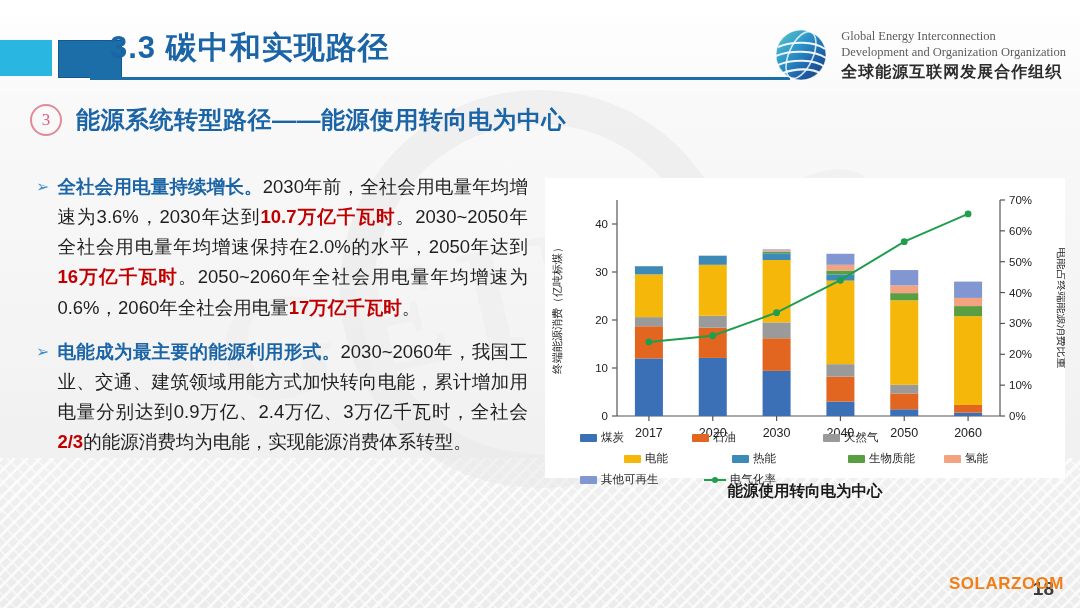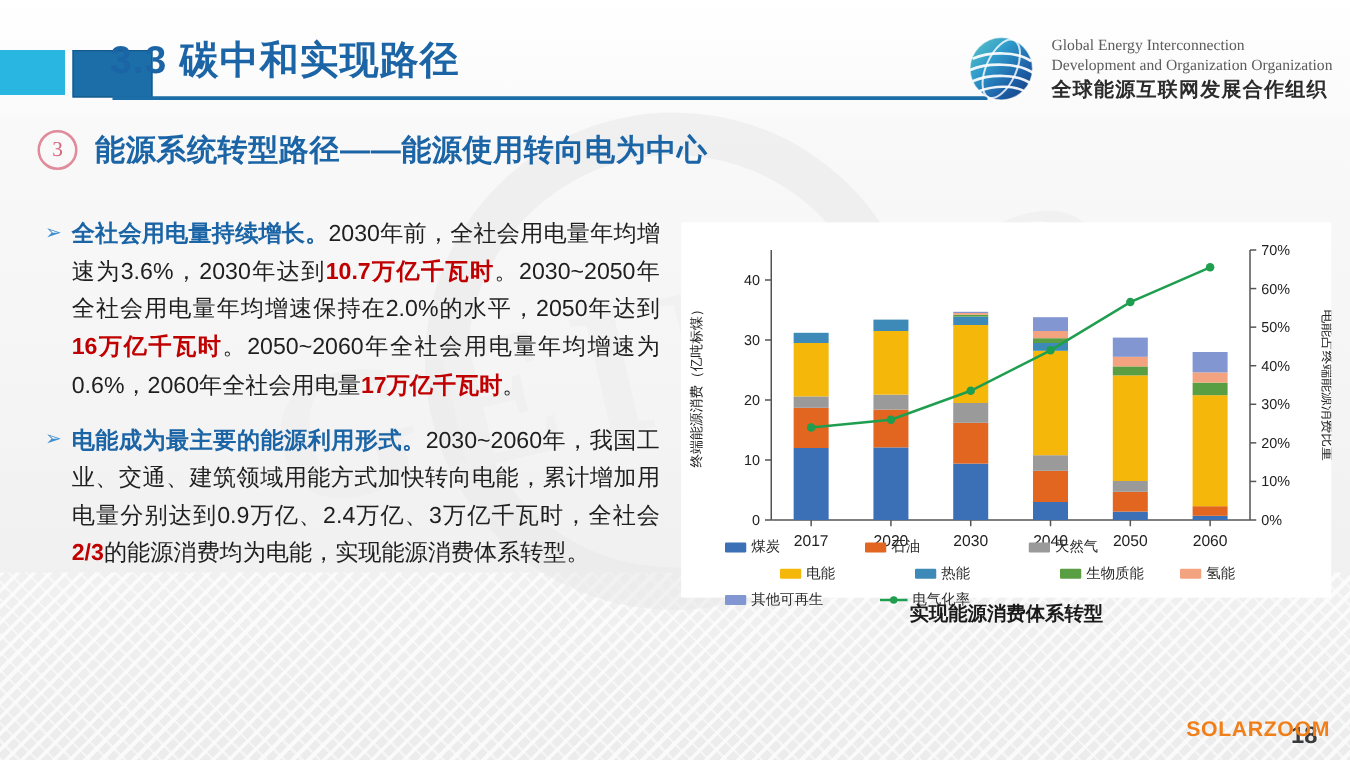"3.3 碳中和实现路径" .hdr-title { left: 88px -> 110px }
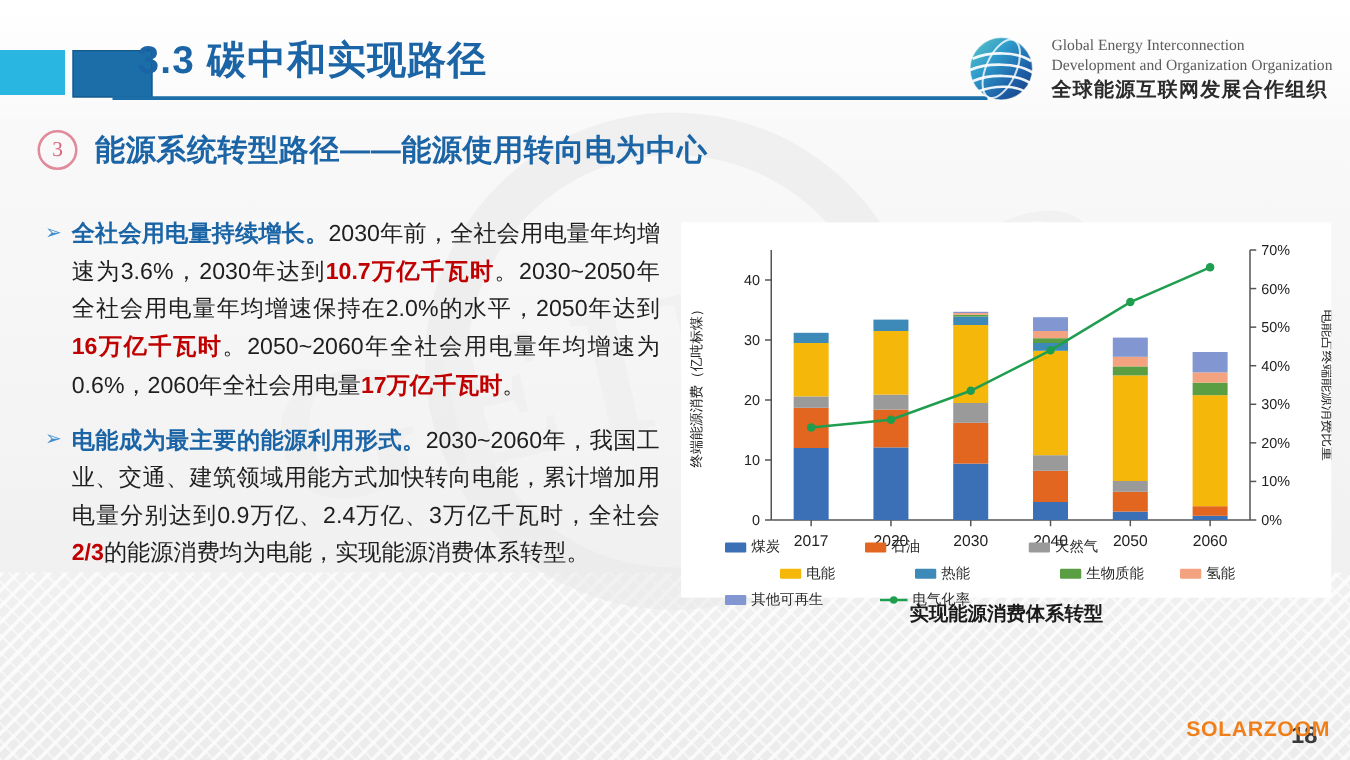"实现能源消费体系转型" div.cap { text: 实现能源消费体系转型 -> 能源使用转向电为中心 }
